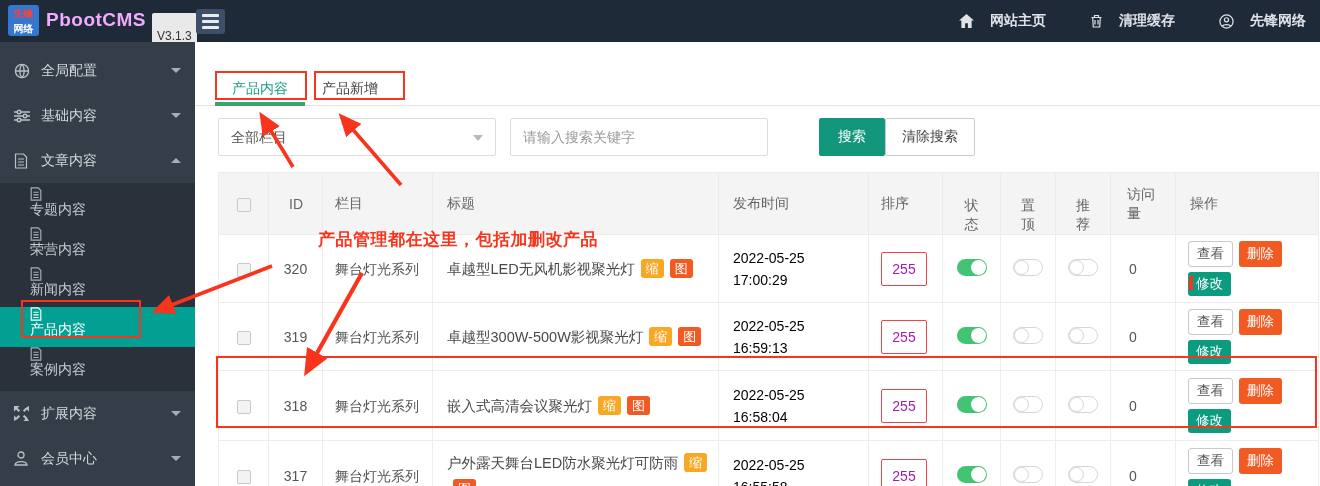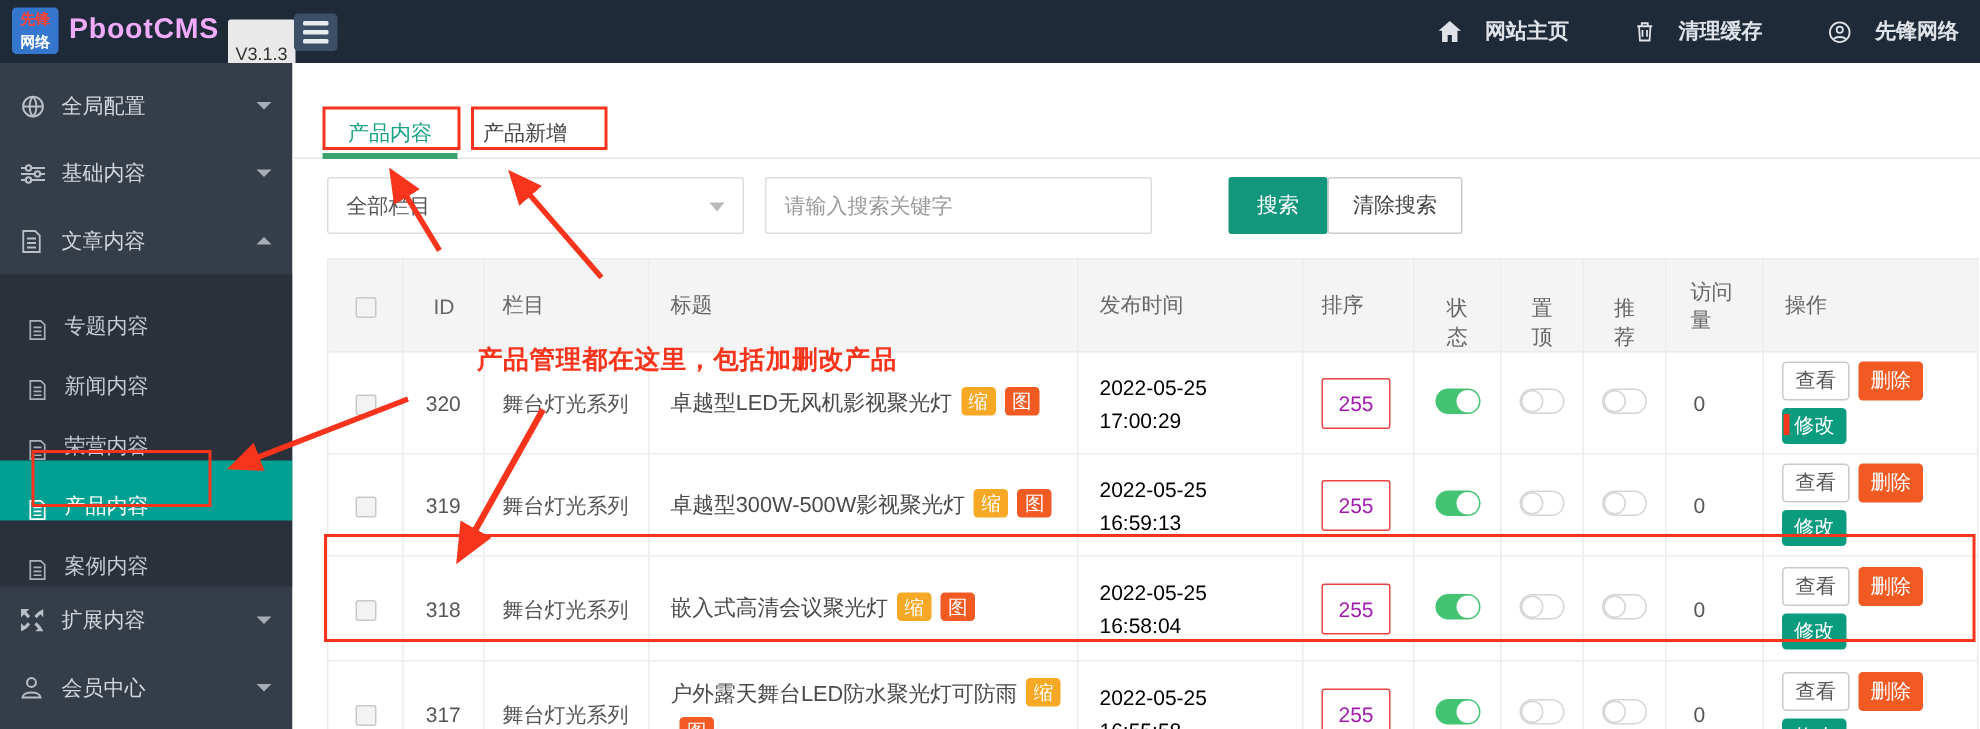"专题内容" .sub-item { align-items: flex-end -> flex-start; flex-direction: none -> column; padding: 0 14px 0 19px -> 0 14px 0 30px }
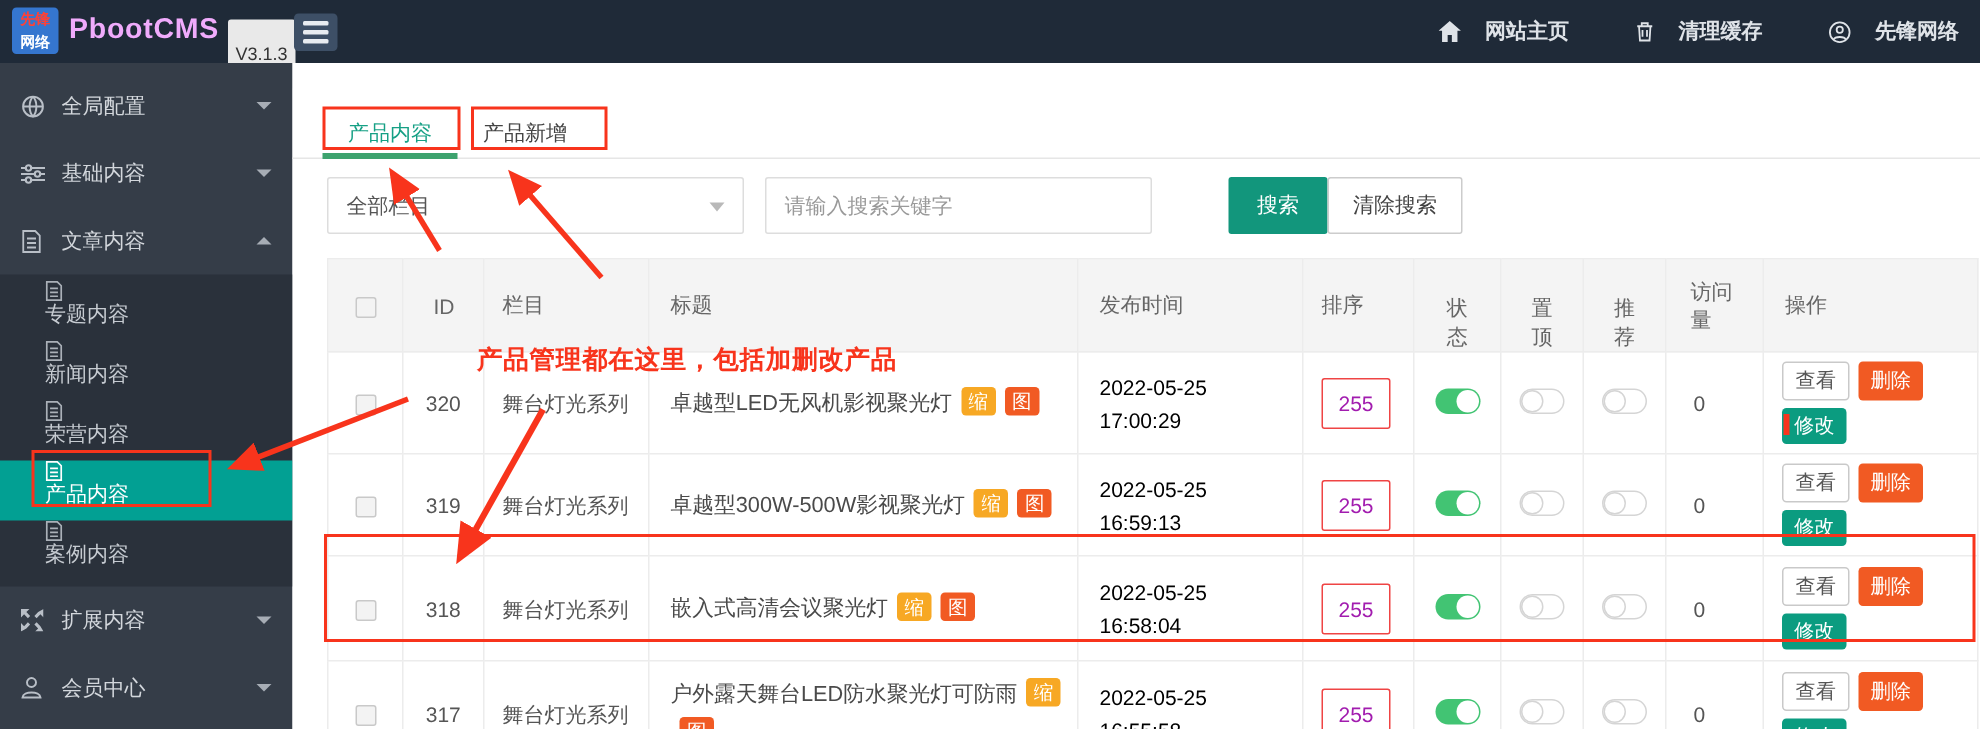"新闻内容" div.sub-item { order: before "荣营内容" -> after "荣营内容" }
